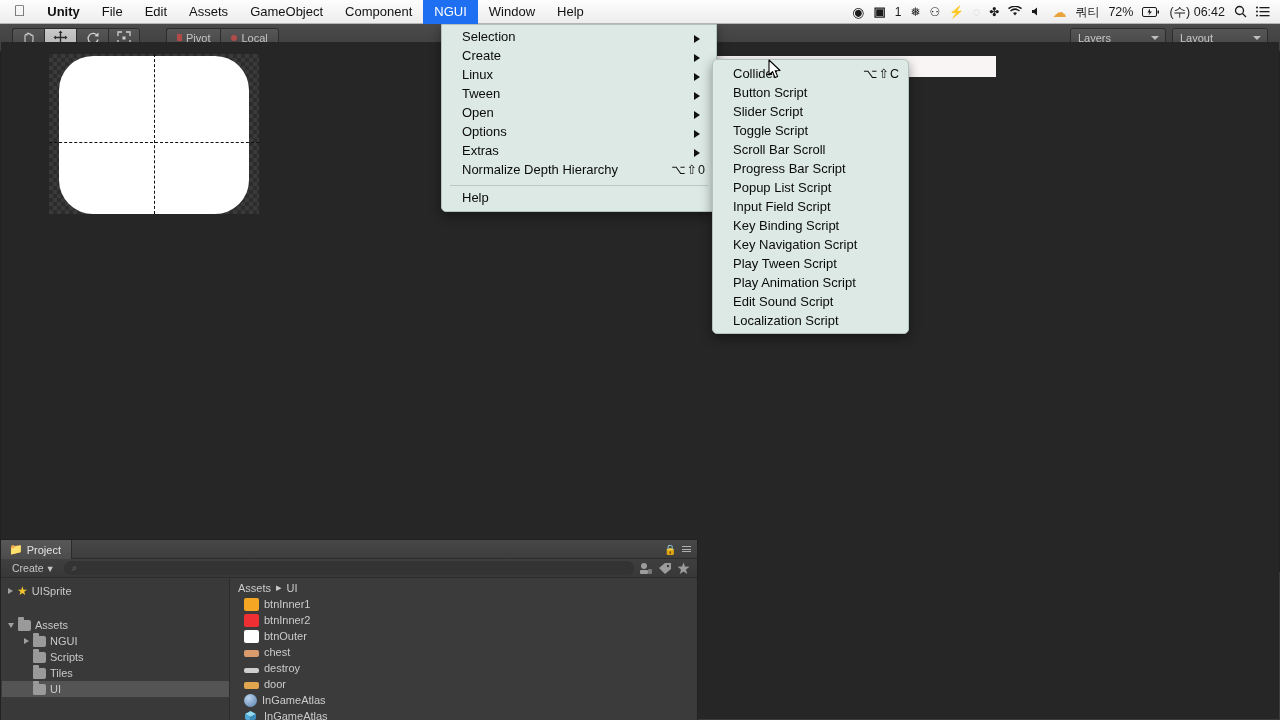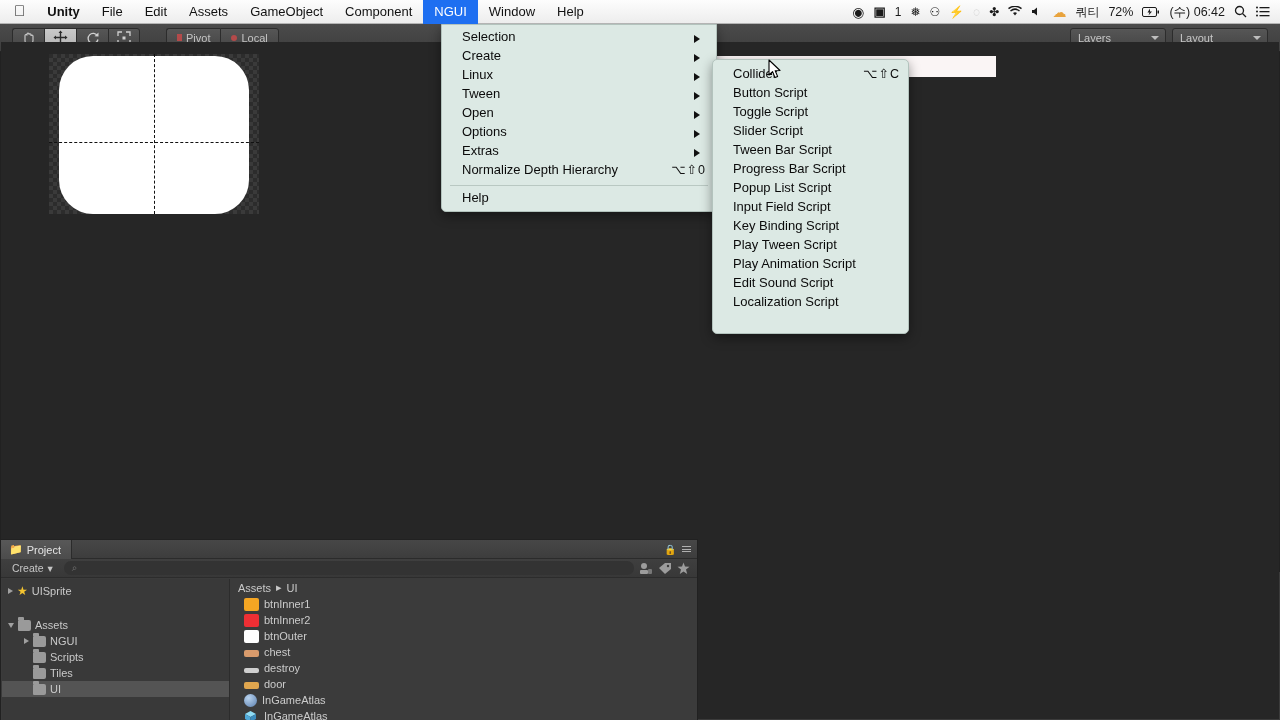"Toggle Script" div.sub-row { order: before "Slider Script" -> after "Slider Script" }
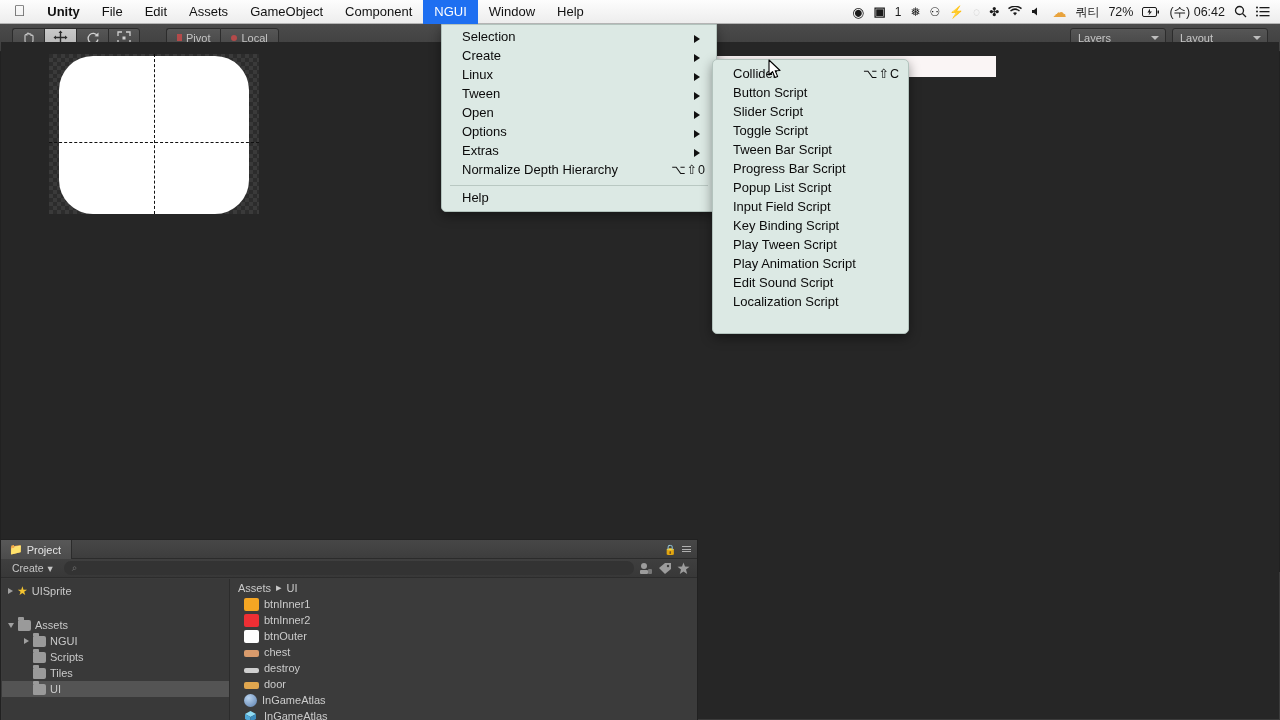"Tween Bar Script" span { text: Tween Bar Script -> Scroll Bar Scroll }
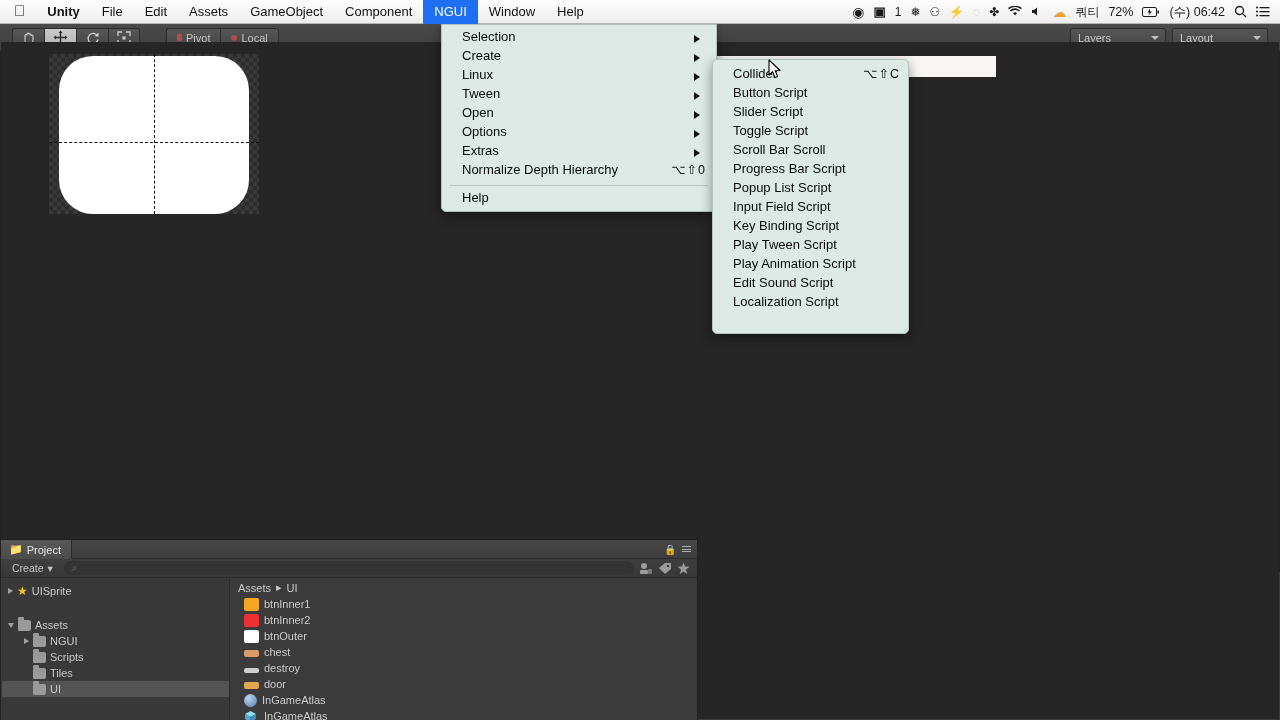"Key Navigation Script" div.sub-row { html: none -> <div> <span>Key Navigation Script</span> </div> }
